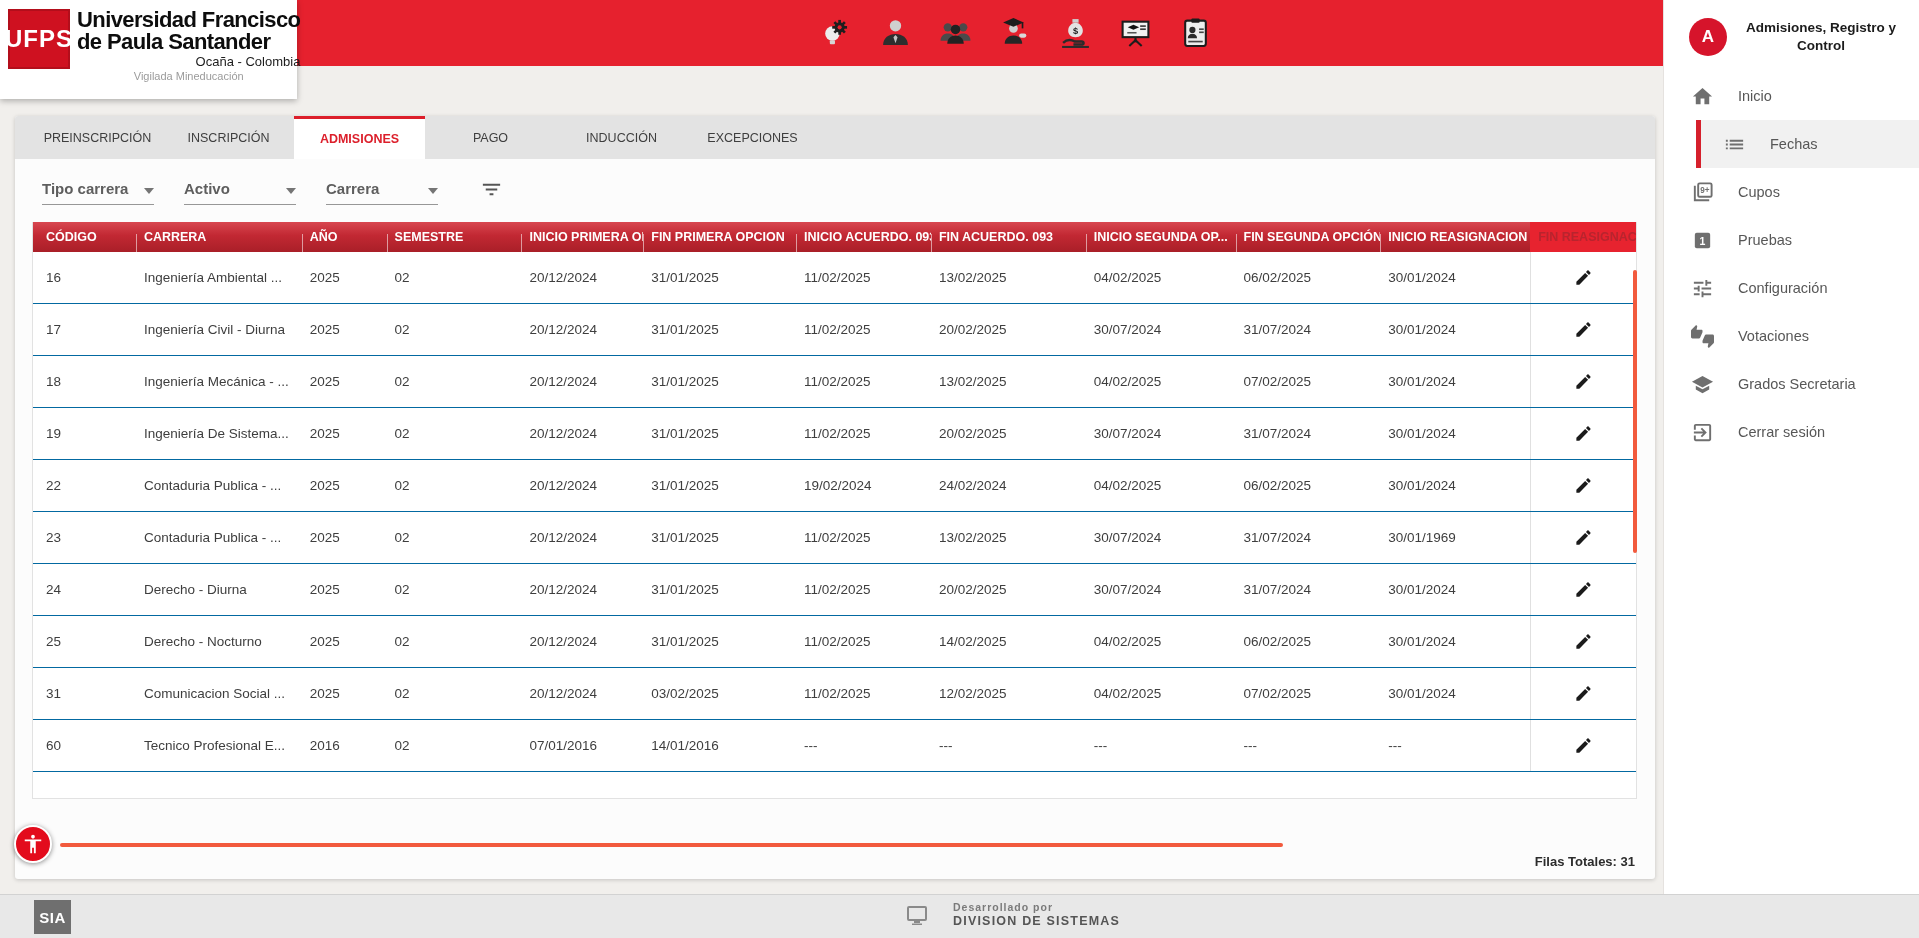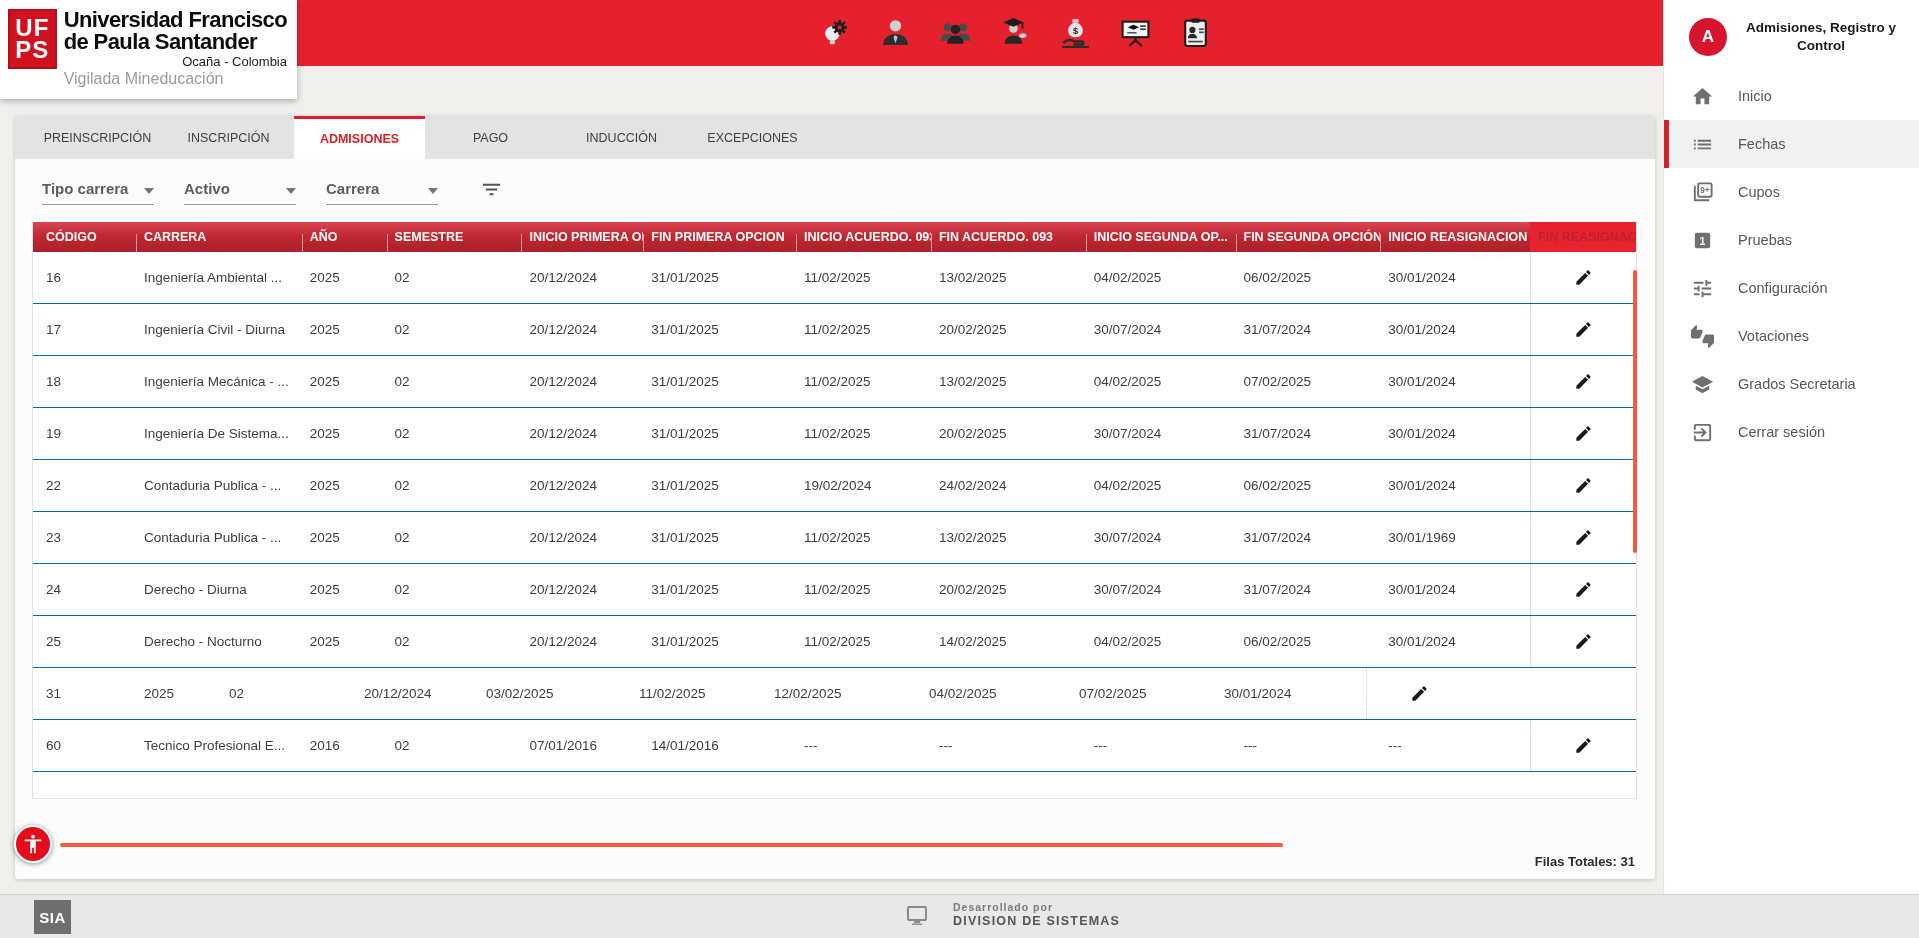"UF" .logo-mark { flex-direction: column -> row }
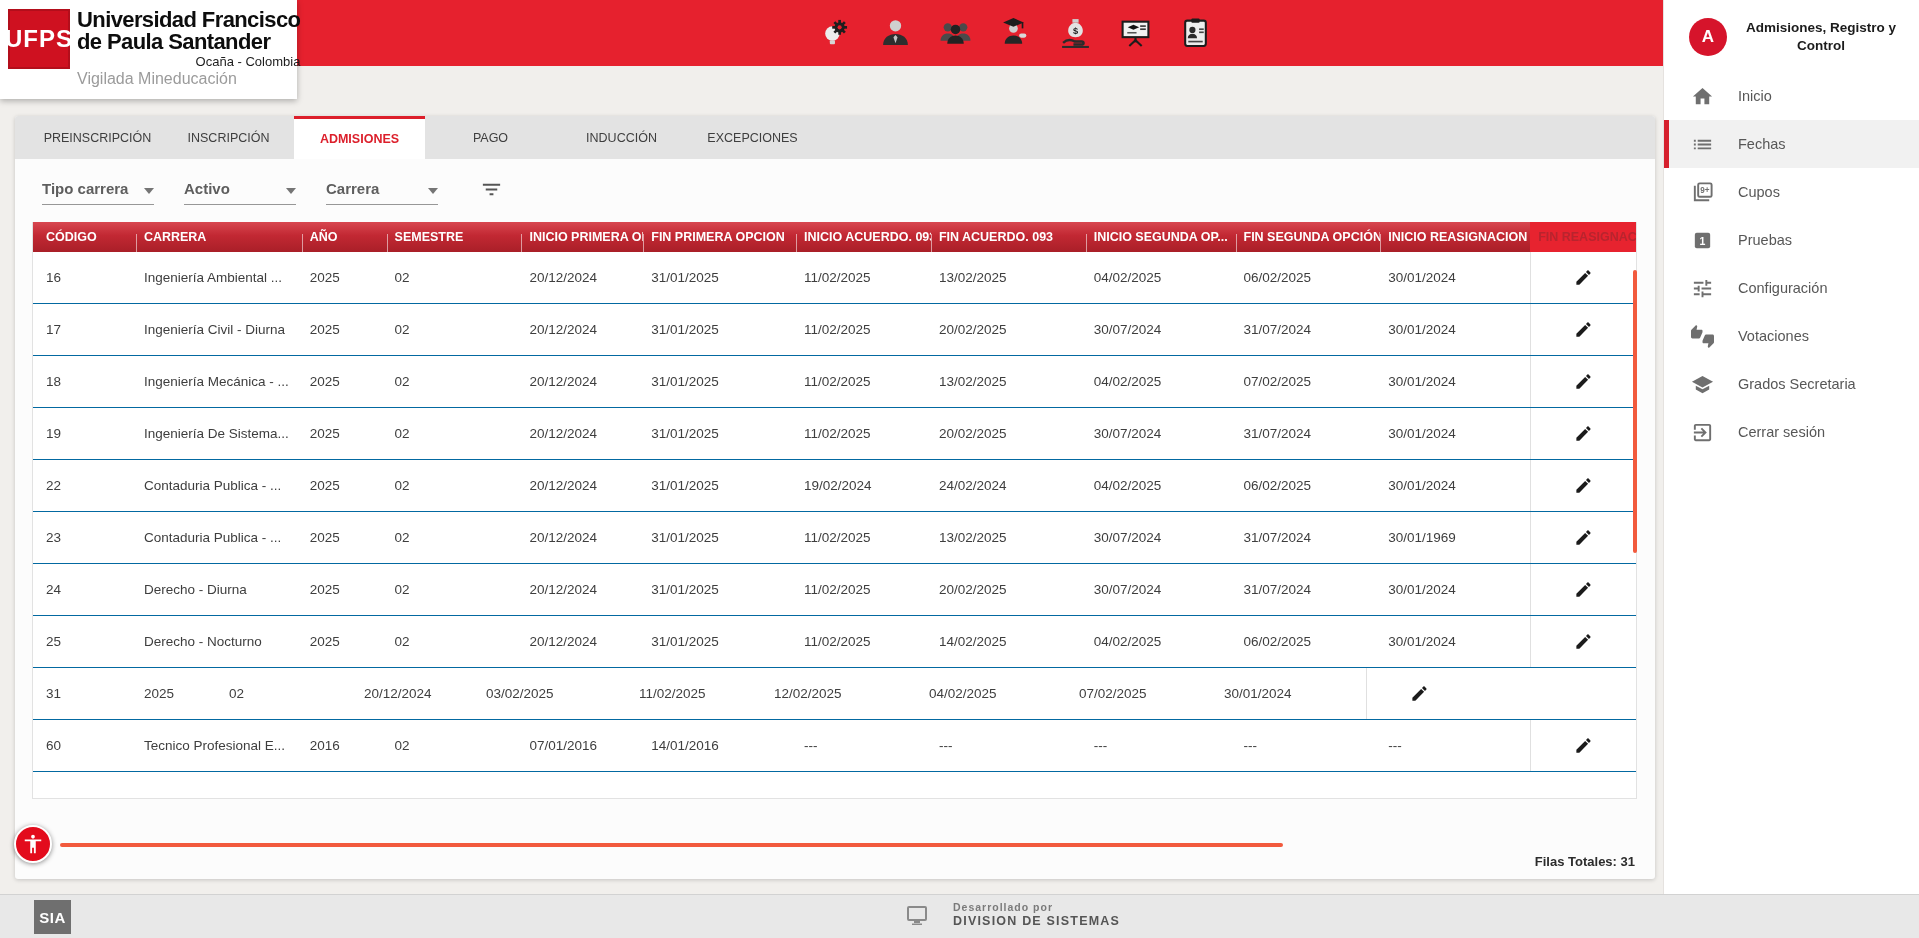"Vigilada Mineducación" .logo-note { font-size: 16px -> 11px; text-align: left -> center }
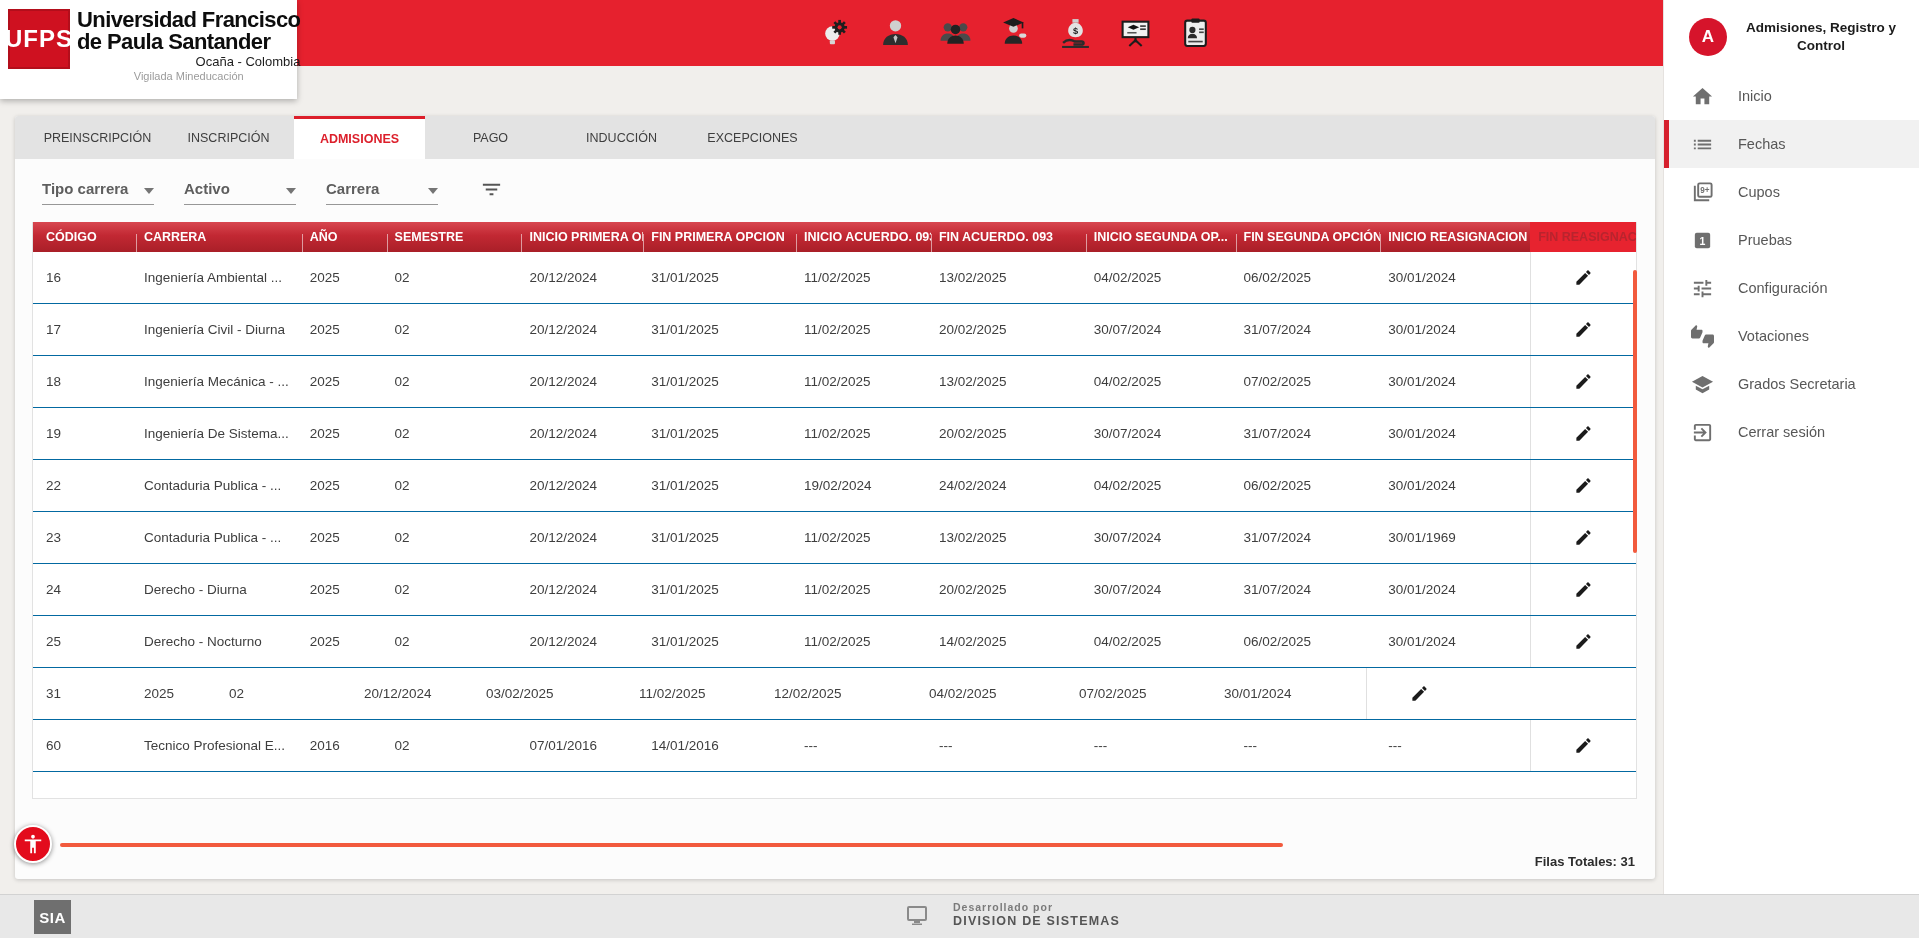"Fechas" .sb-item.active { margin-left: none -> 32px }
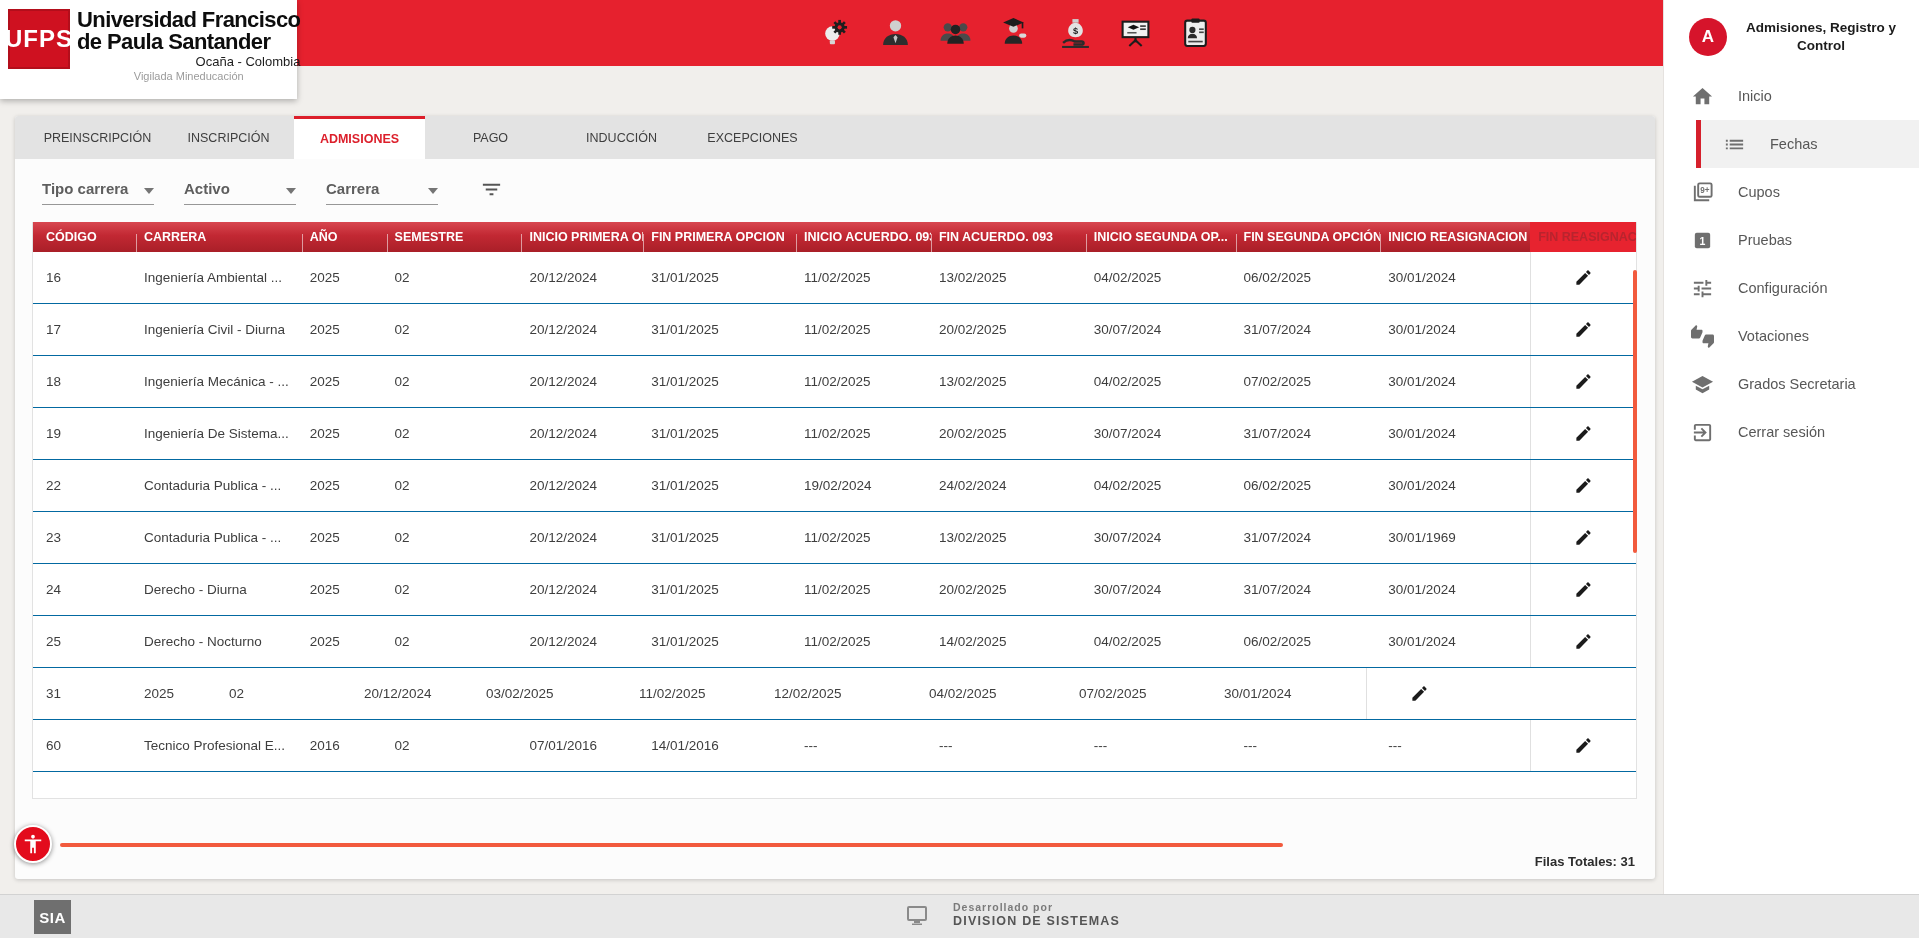"Comunicacion Social ..." div.td { html: none -> <div>Comunicacion Social ...</div> }
